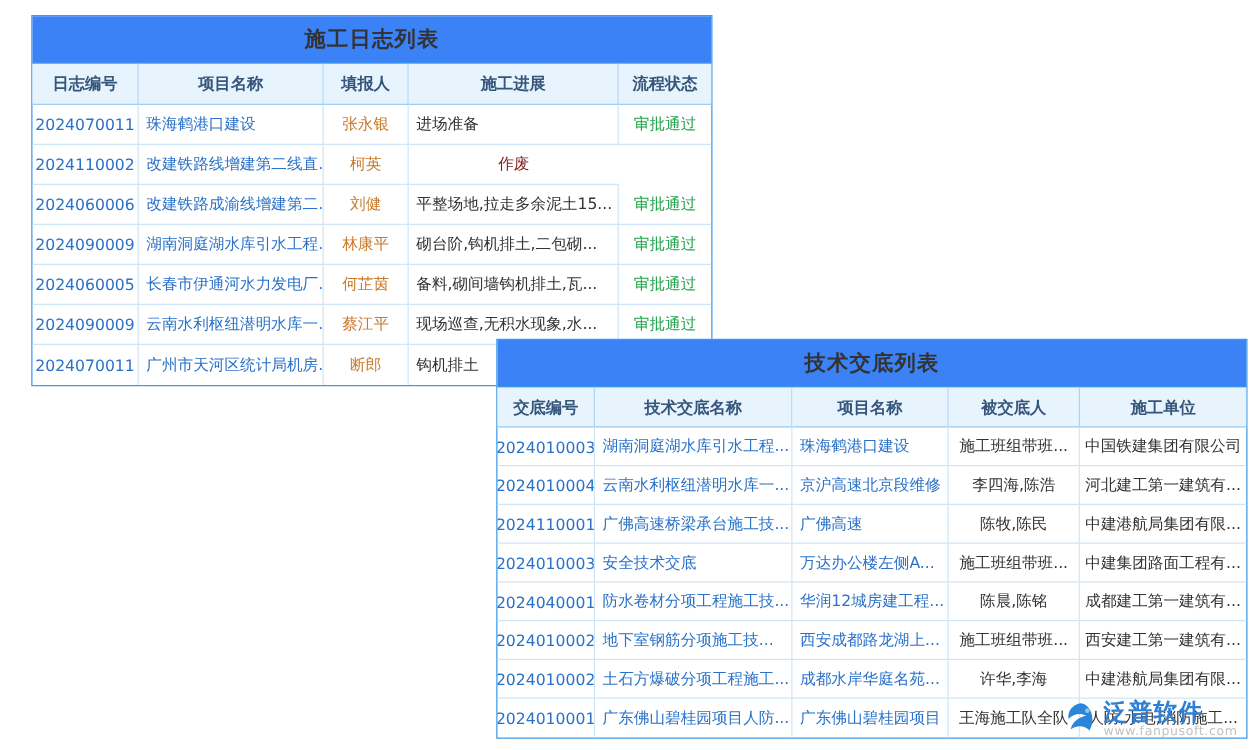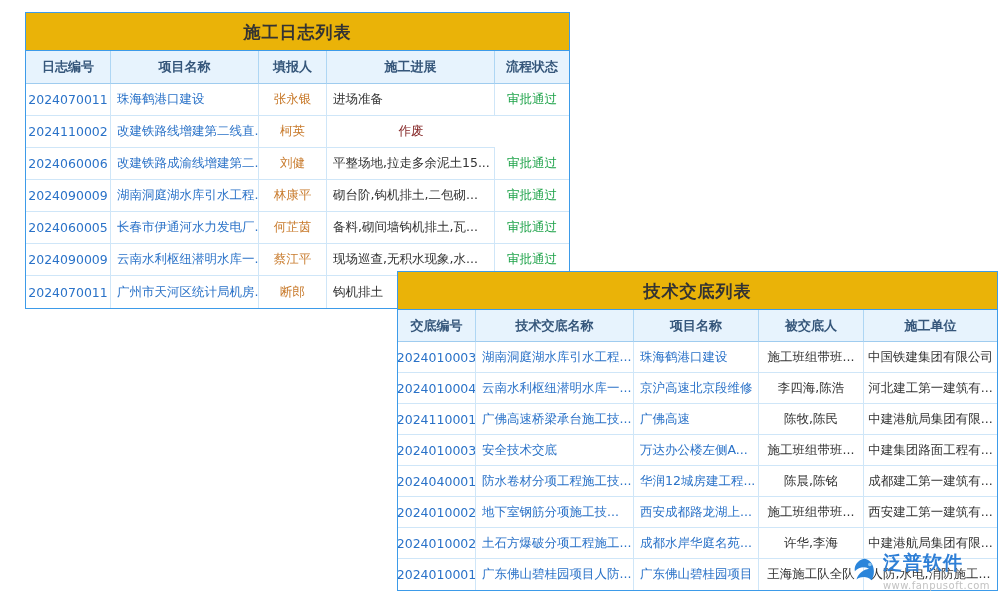"施工日志列表" .card-title { background: #eab308 -> #3b82f6 }
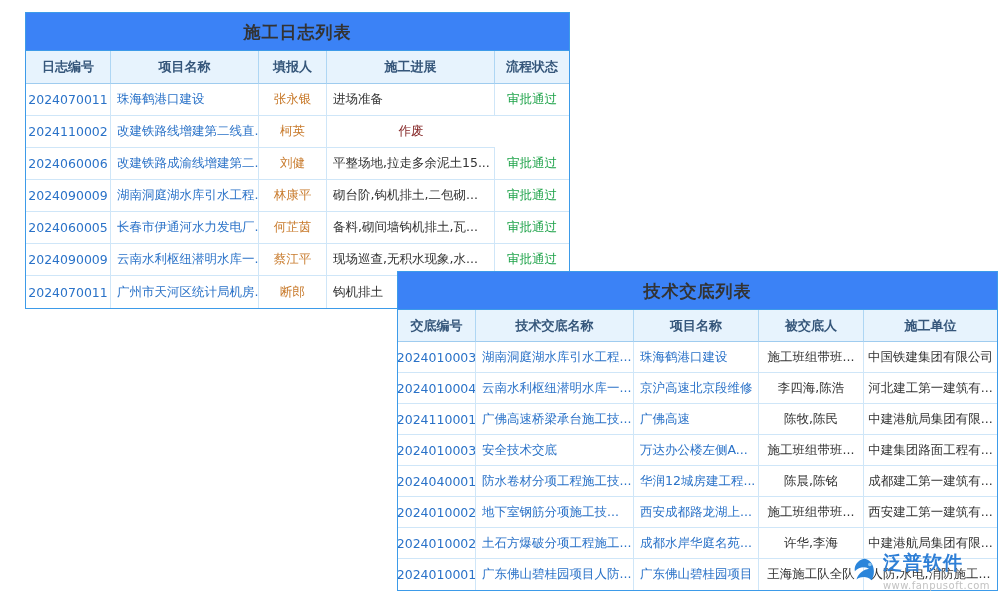"www.fanpusoft.com" .wm-url { margin-top: 8px -> none }
